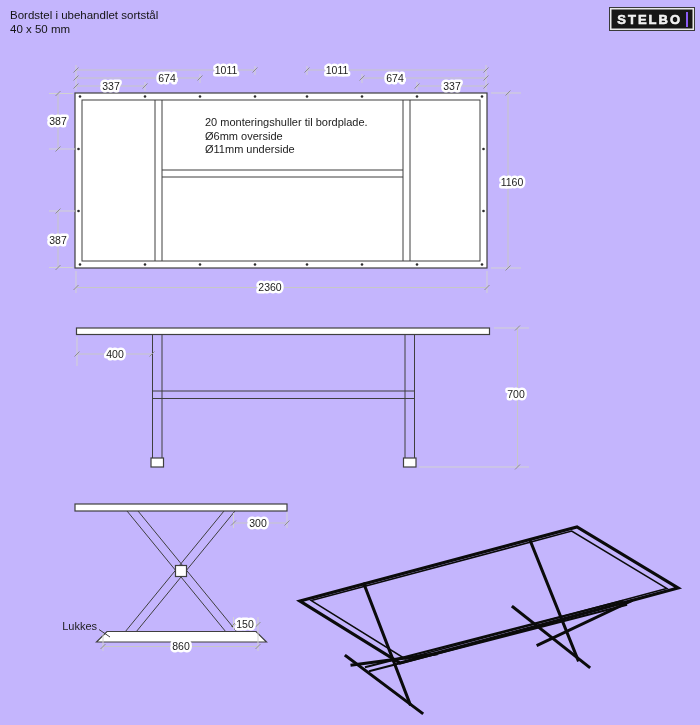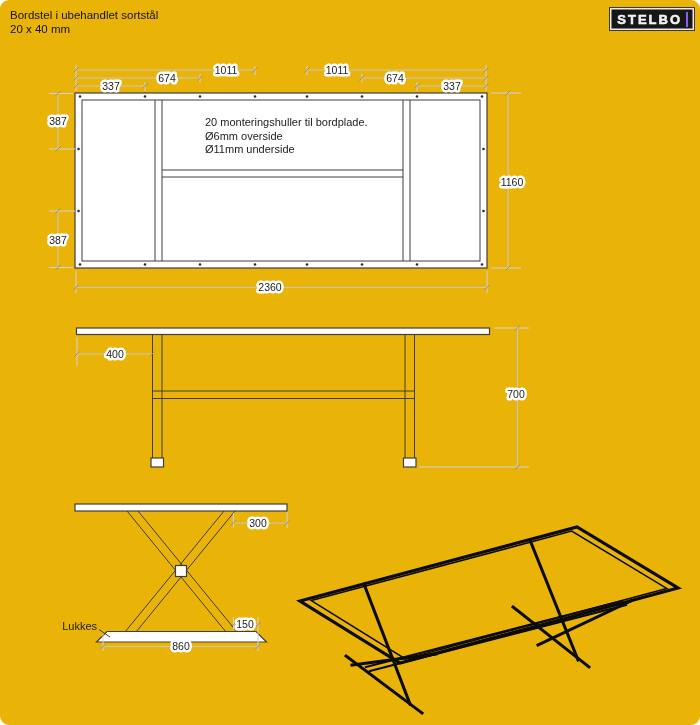"Bordstel i ubehandlet sortstål" .sheet { background: #eab308 -> #c4b5fd; border-radius: 9px -> none }
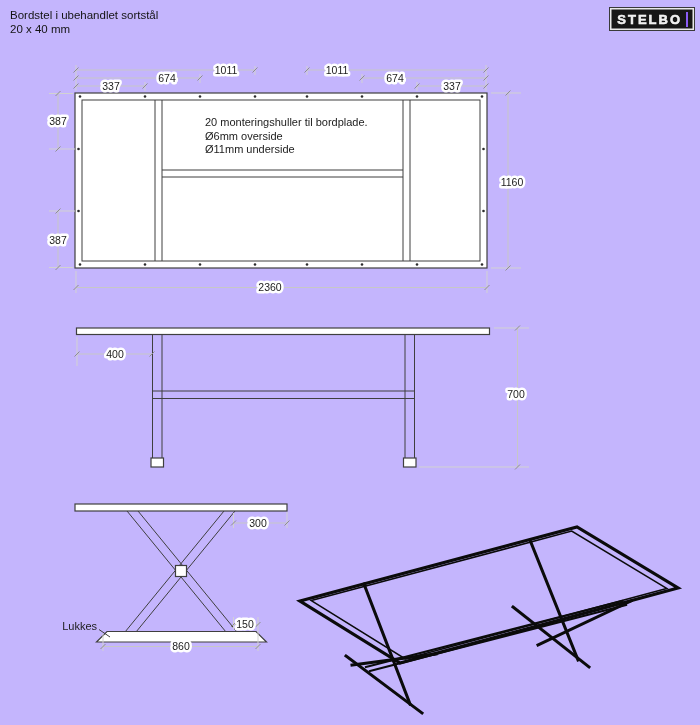"20 x 40 mm" div { text: 20 x 40 -> 40 x 50 }
